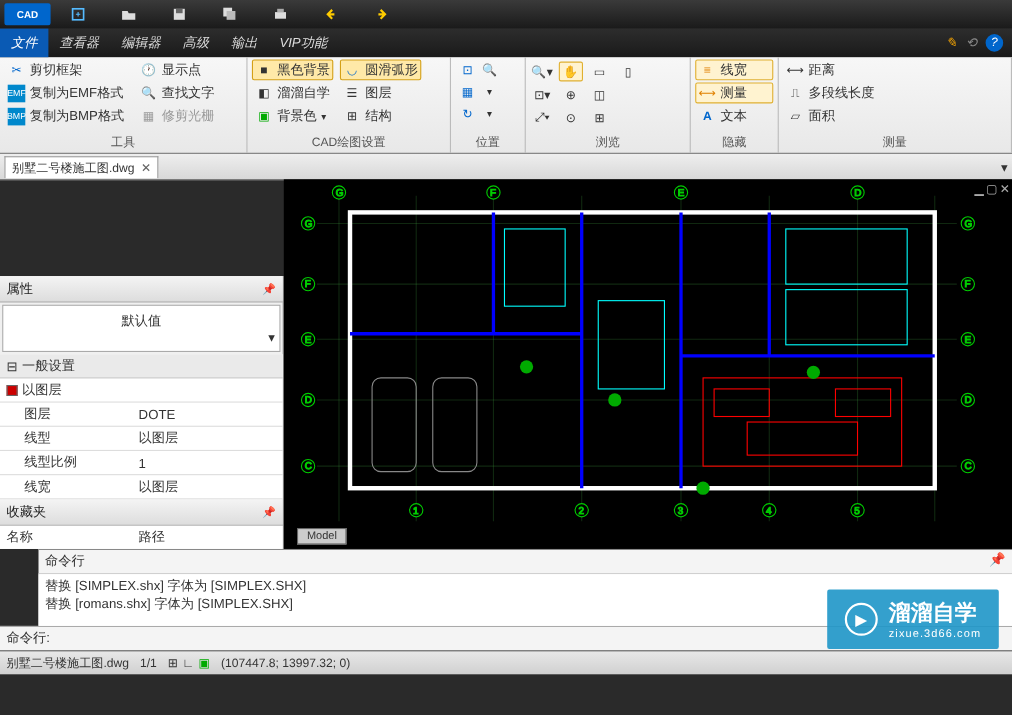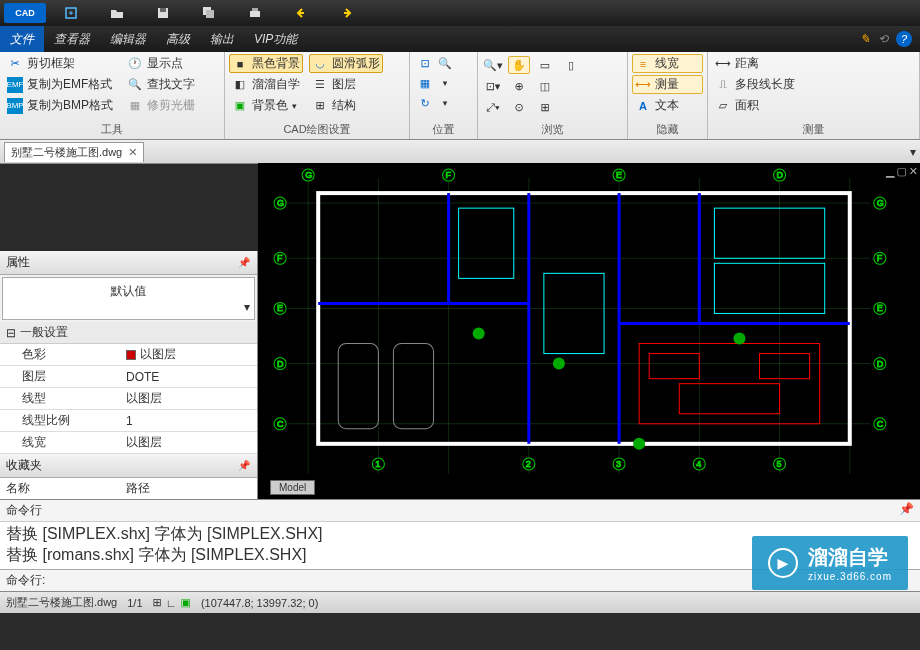"色彩" div.prop-key { html: <div>色彩</div> -> none }
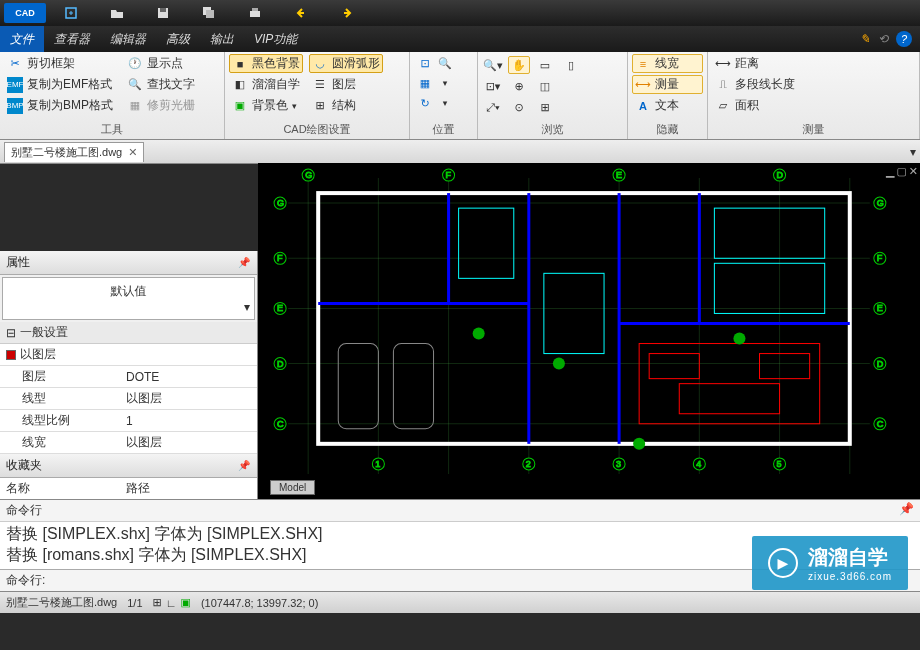"命令行" .cmdpanel { margin-left: none -> 35px }
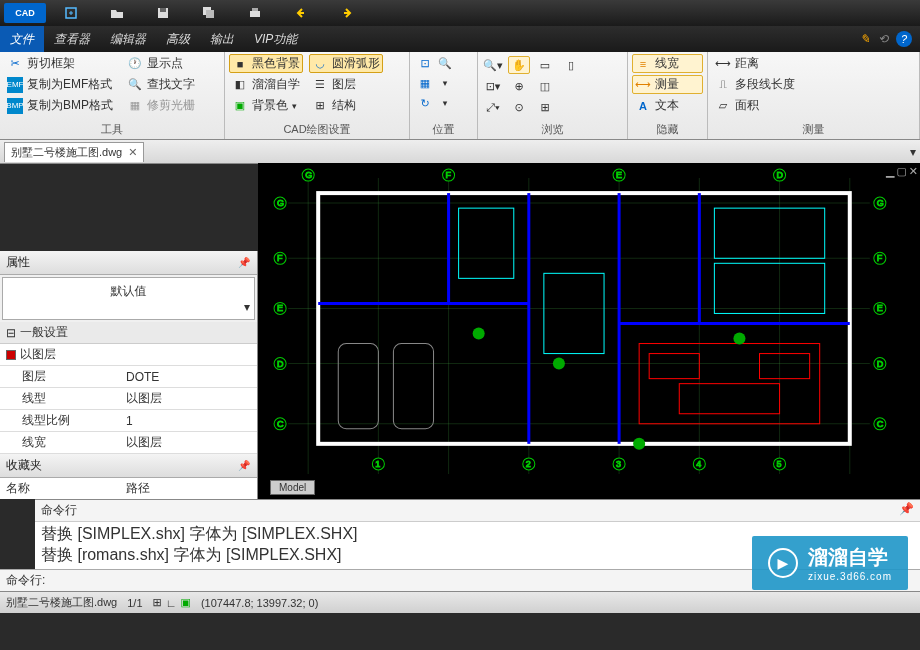"替换 [SIMPLEX.shx] 字体为 [SIMPLEX.SHX]" .cmd-body { font-size: 16px -> 12px }
